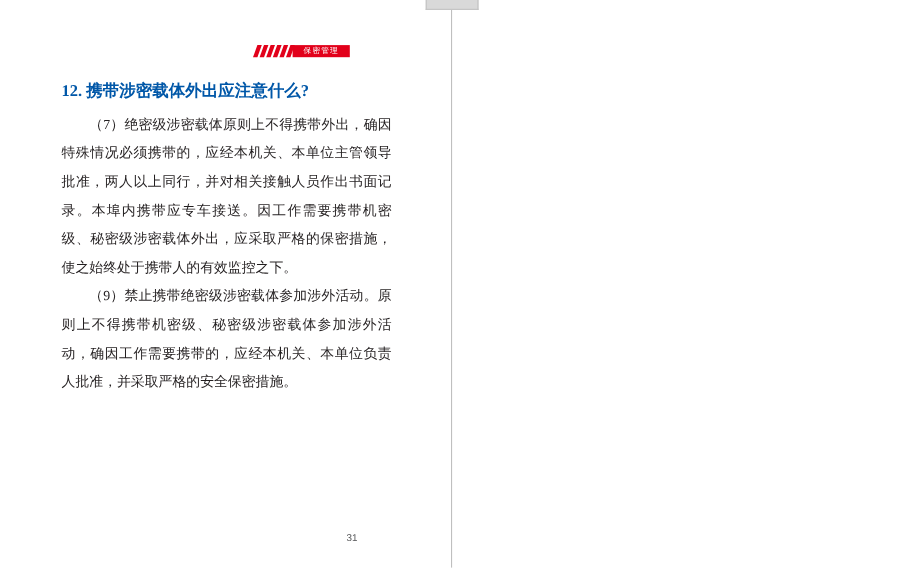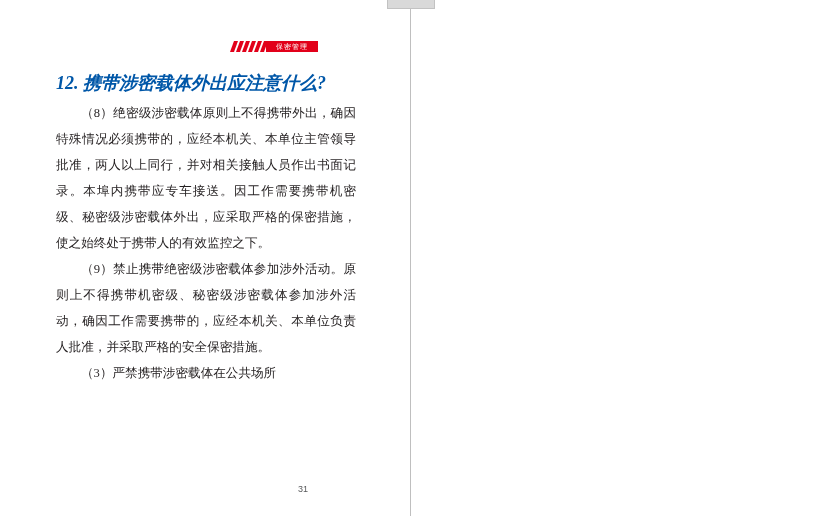"12. 携带涉密载体外出应注意什么?" .q-title { font-size: 18px -> 15px; font-style: italic -> none }
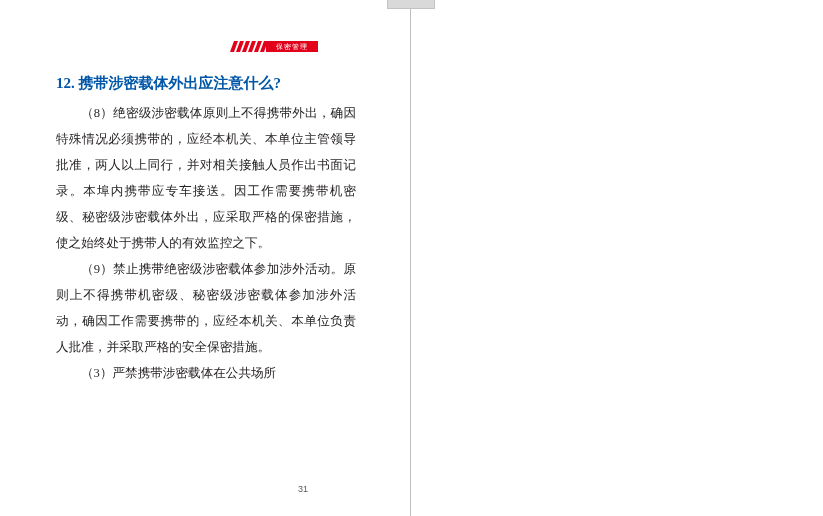"（8）绝密级涉密载体原则上不得携带外出，确因特殊情况必须携带的，应经本机关、本单" p.para { text: 8 -> 7 }
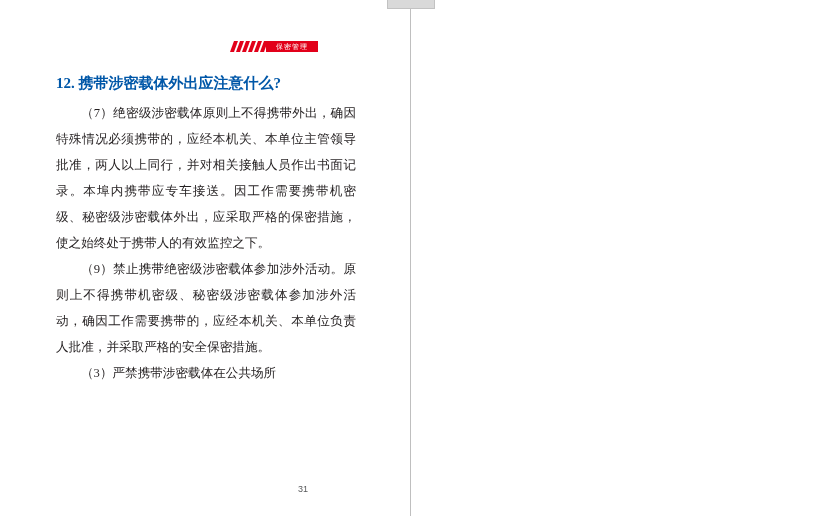"（3）严禁携带涉密载体在公共场所" p.para { html: <p>（3）严禁携带涉密载体在公共场所</p> -> none }
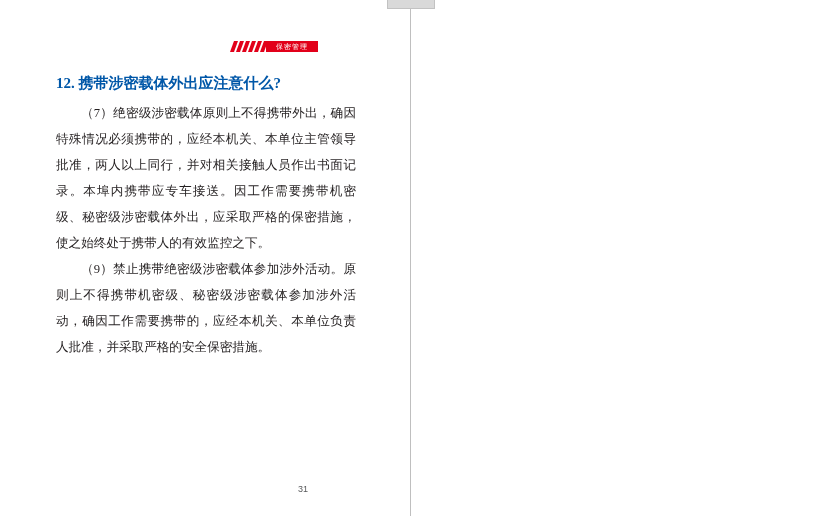"31" .folio-left { left: 298px -> 315px }
